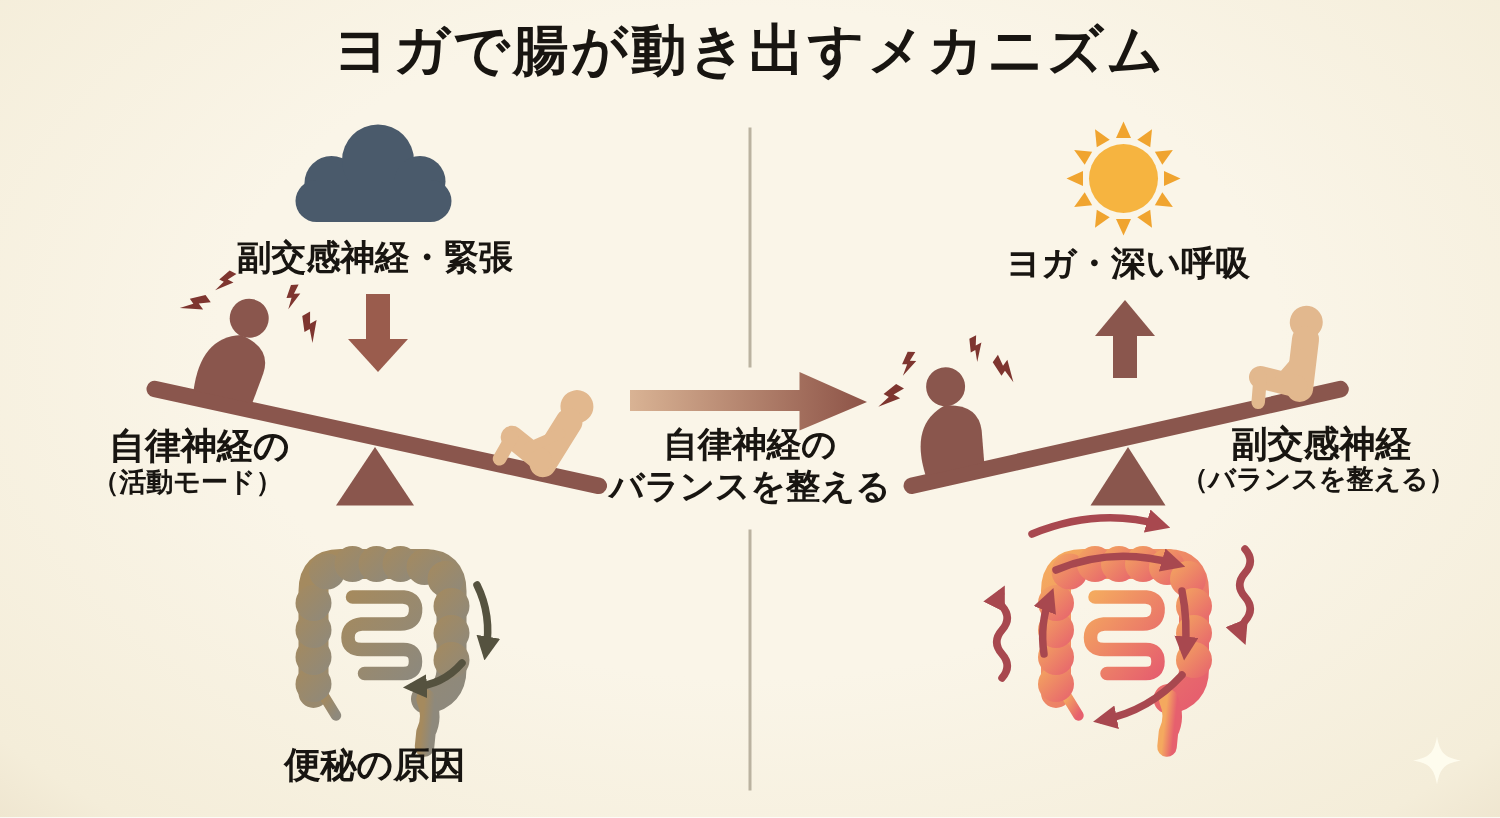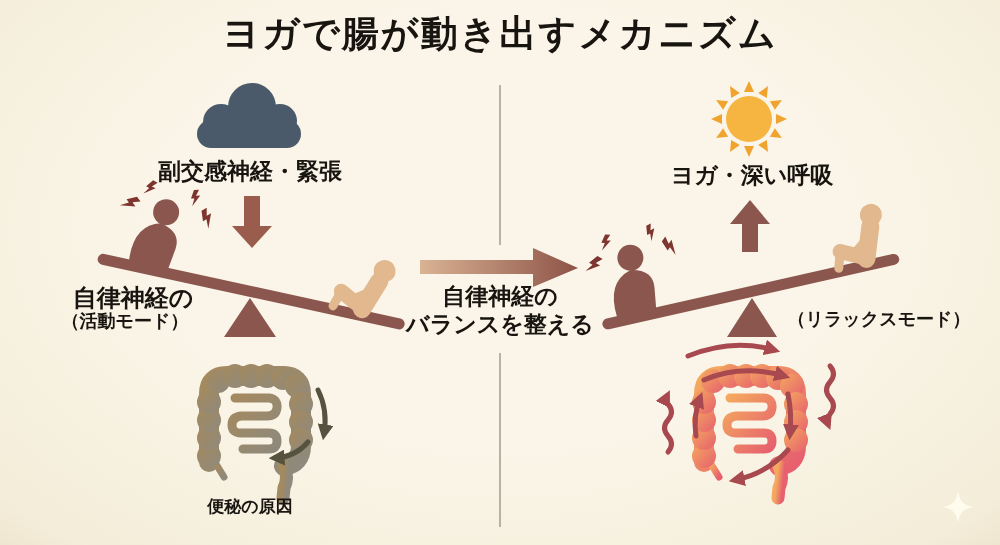"副交感神経" div.label { html: none -> <div>副交感神経</div> }
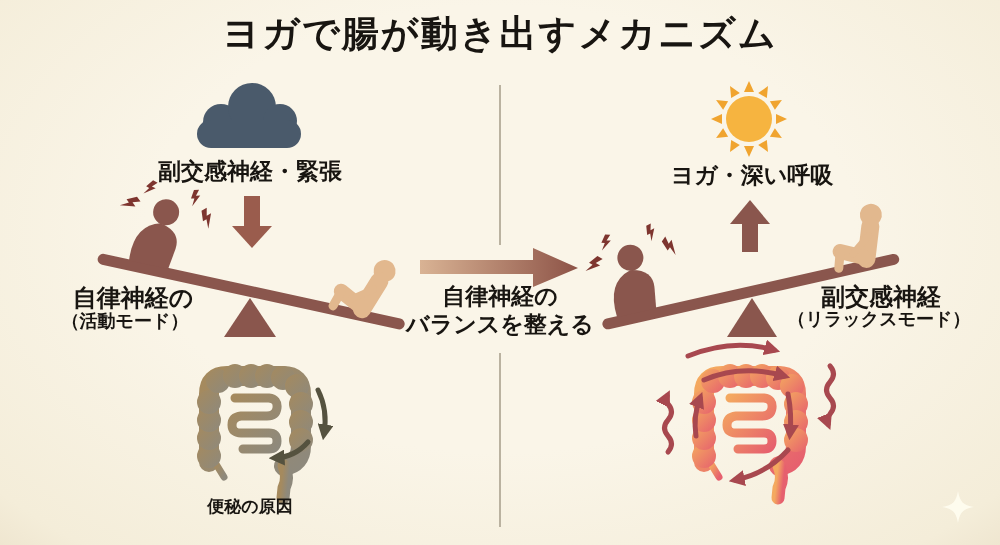"（リラックスモード）" div.label { text: リラックスモード -> バランスを整える }
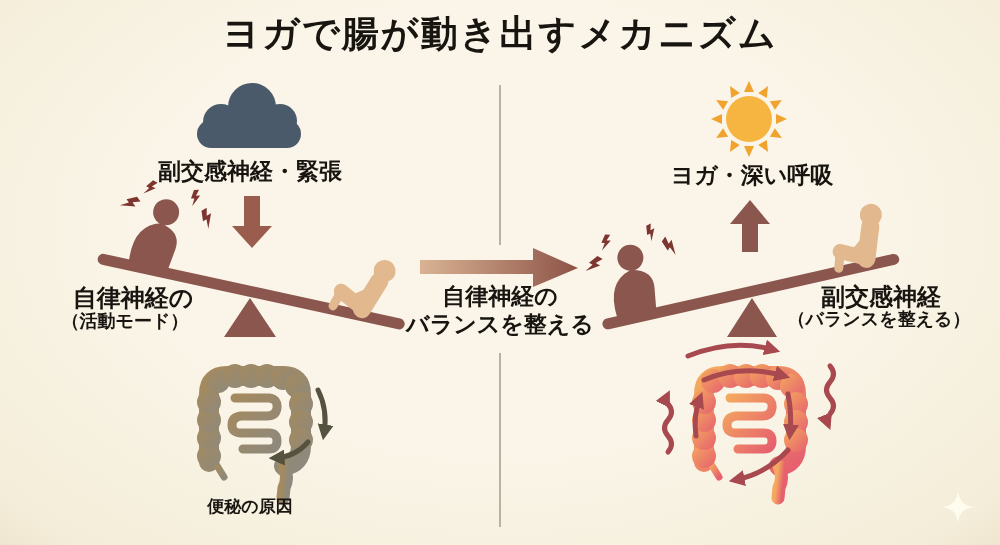"便秘の原因" .lab25 { font-size: 17px -> 24px }
